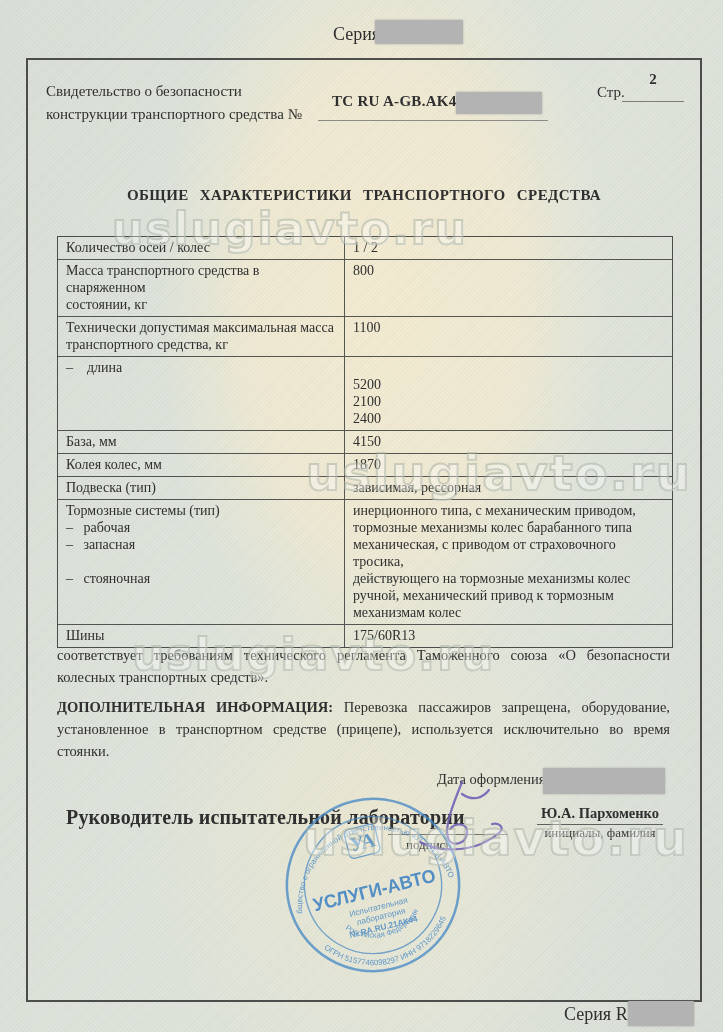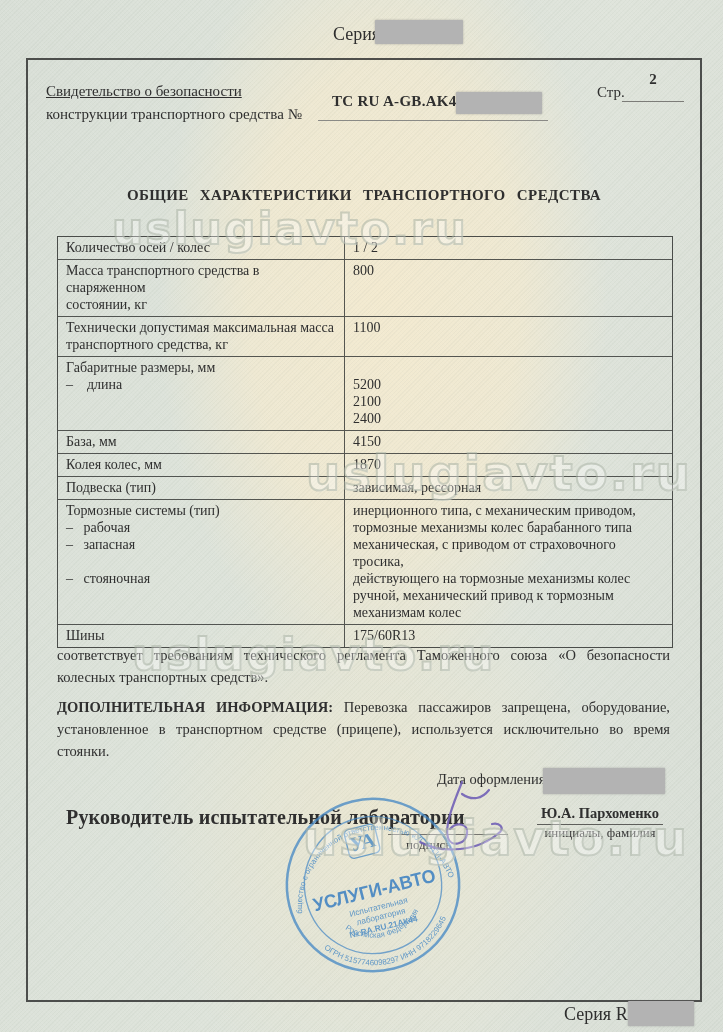"Свидетельство о безопасности" div.abs { text-decoration: underline -> none }
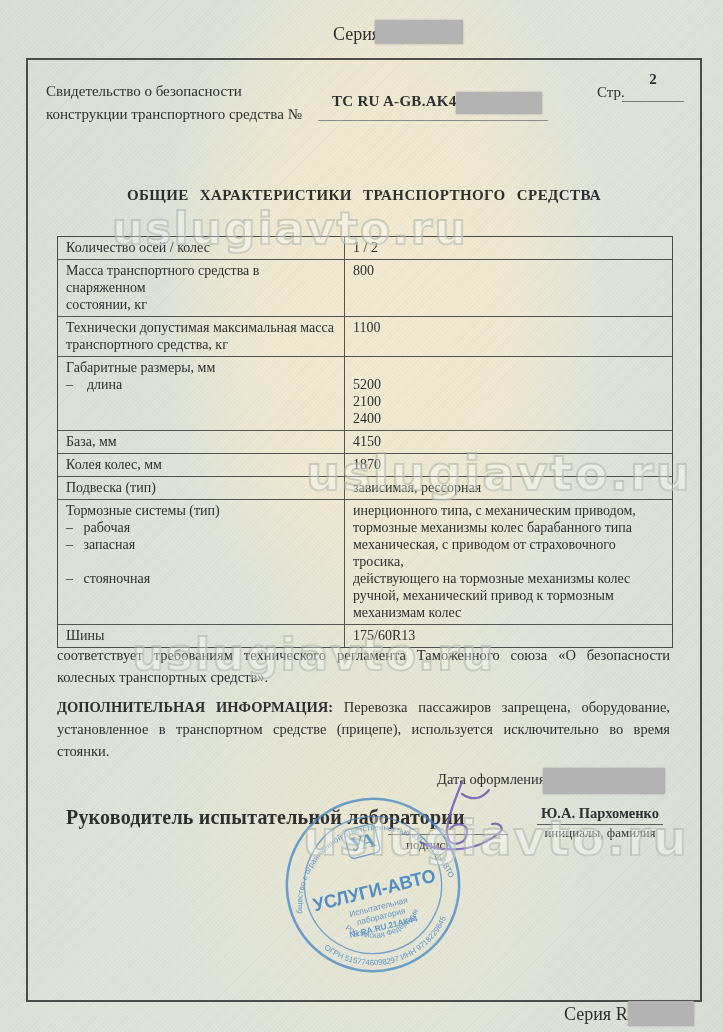"Габаритные размеры, мм" div.tline { html: <div>Габаритные размеры, мм</div> -> none }
